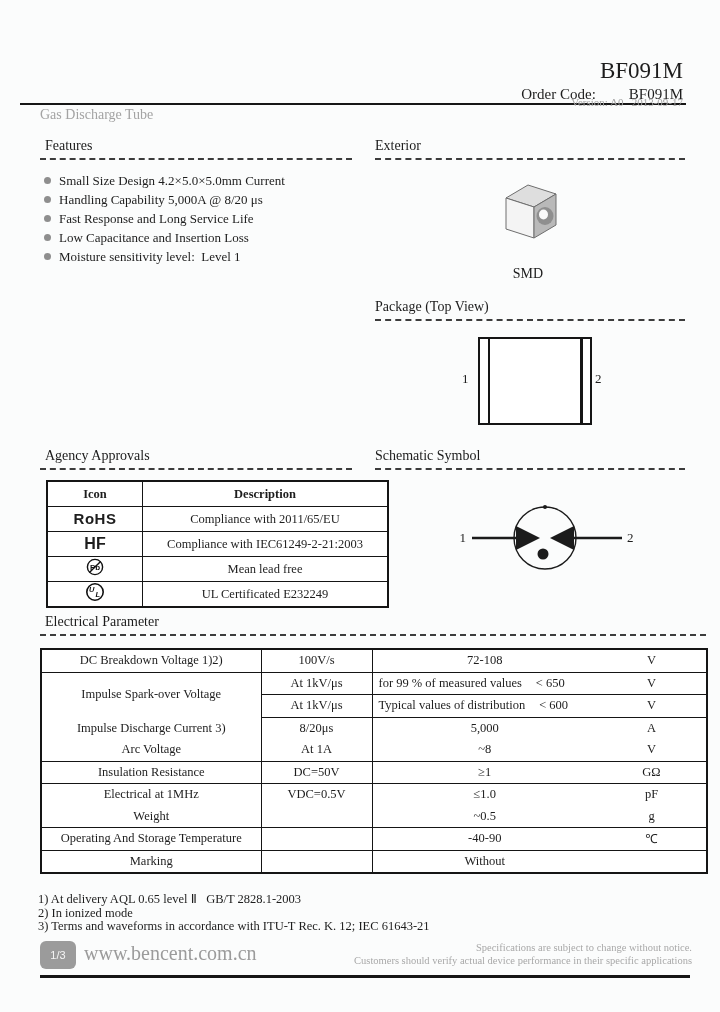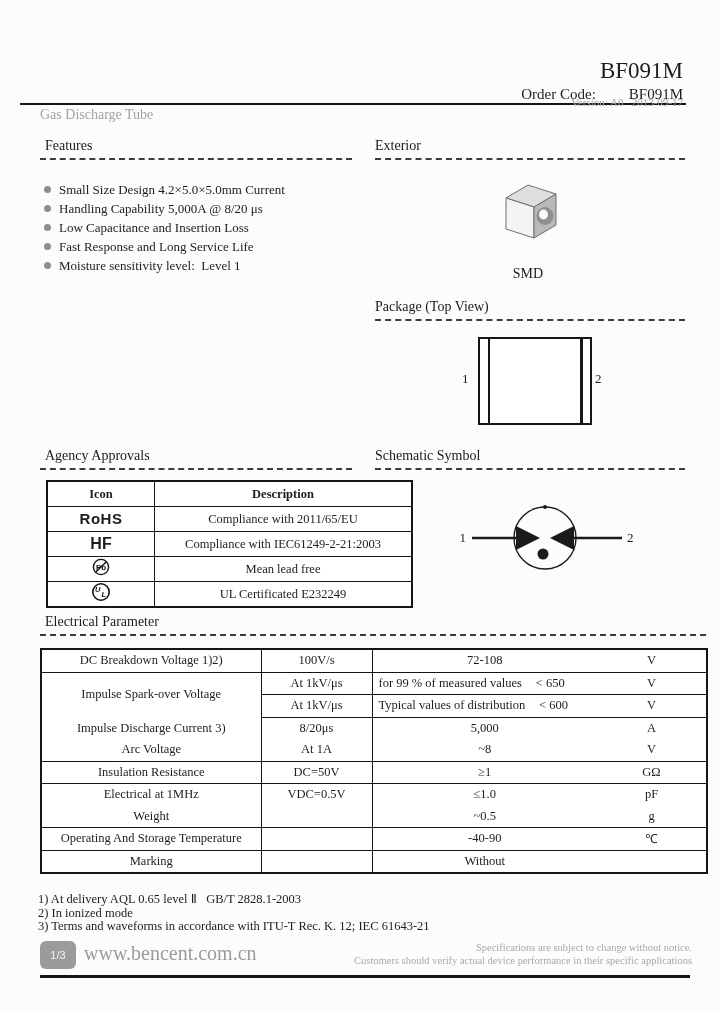"Small Size Design 4.2×5.0×5.0mm Current" div { margin-top: 20px -> 11px }
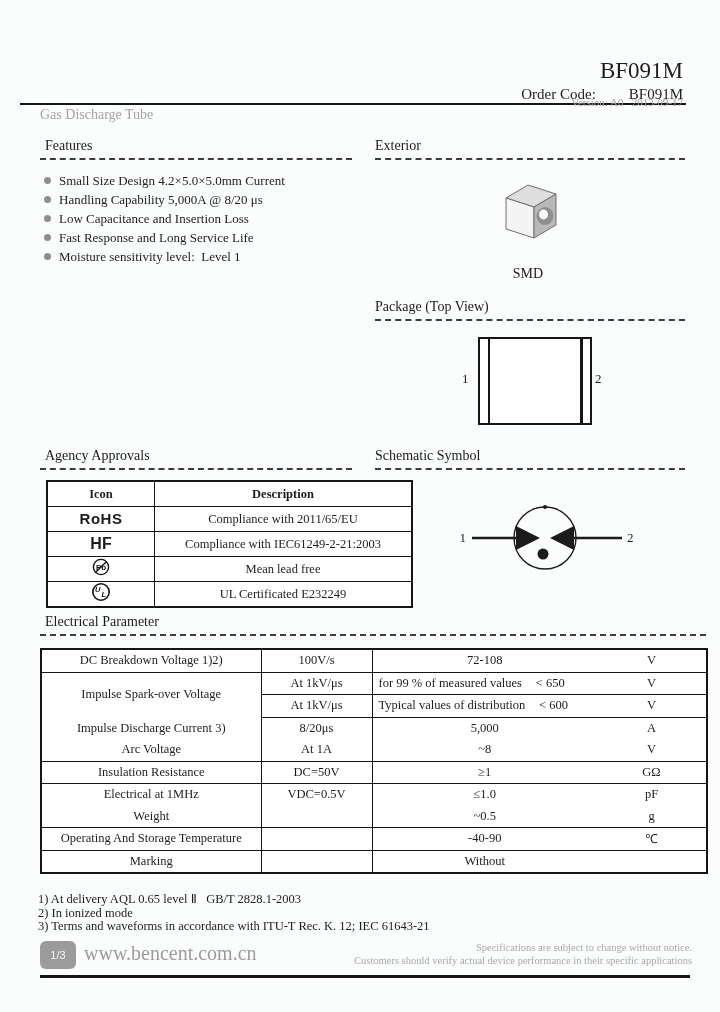"Low Capacitance and Insertion Loss" div.feat-row { order: before "Fast Response and Long Service" -> after "Fast Response and Long Service" }
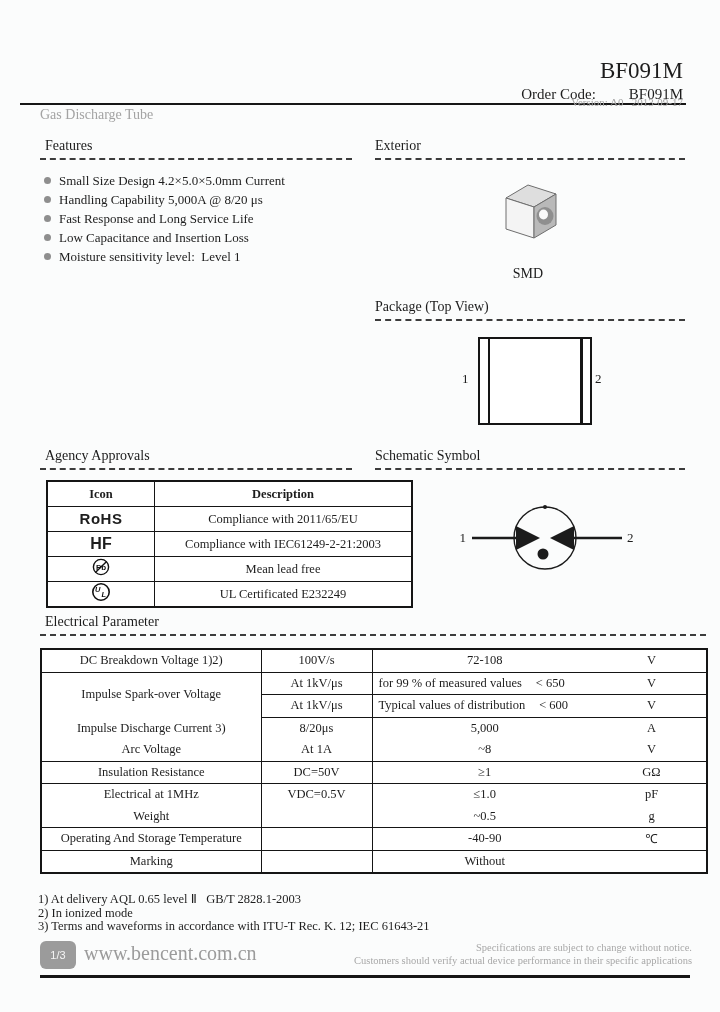"Icon" .agency-table td,.agency-table th { padding: 0 16px -> 0 10px }
